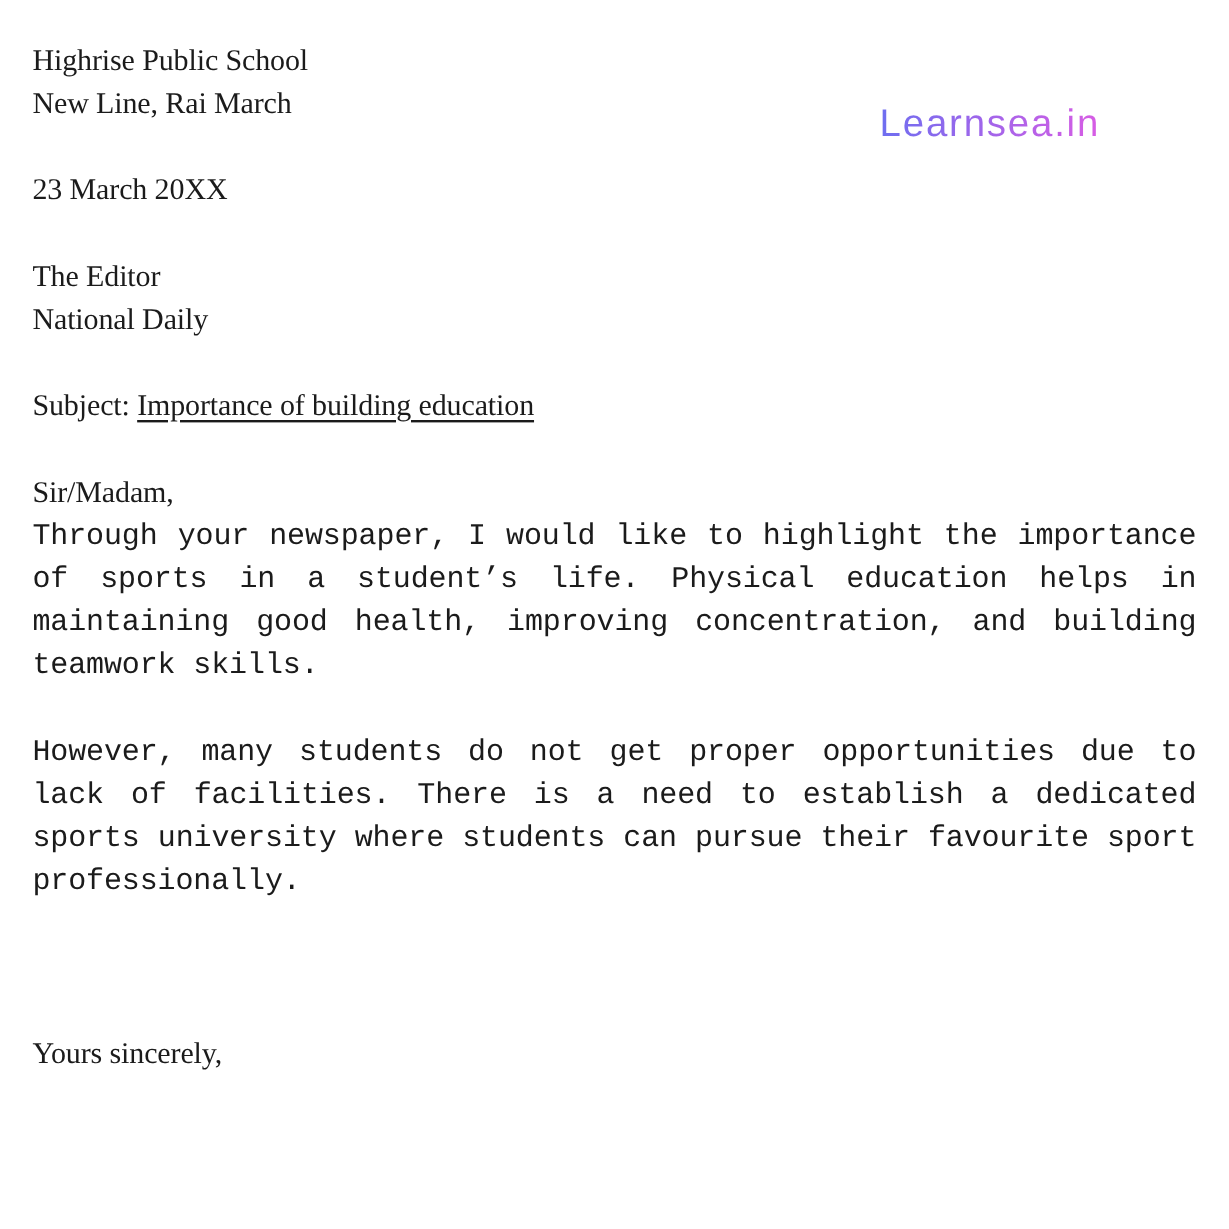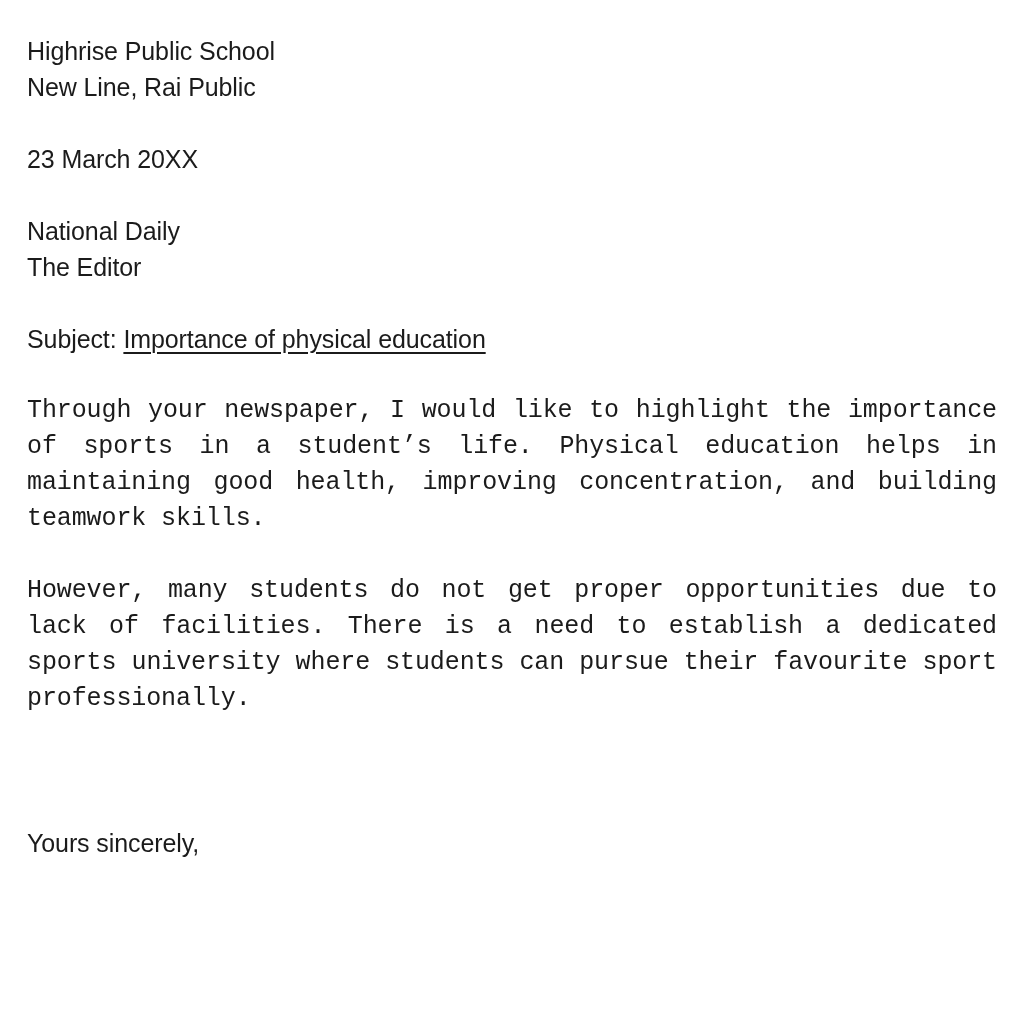"Highrise Public School" .line { font-family: none -> Liberation Serif, serif }
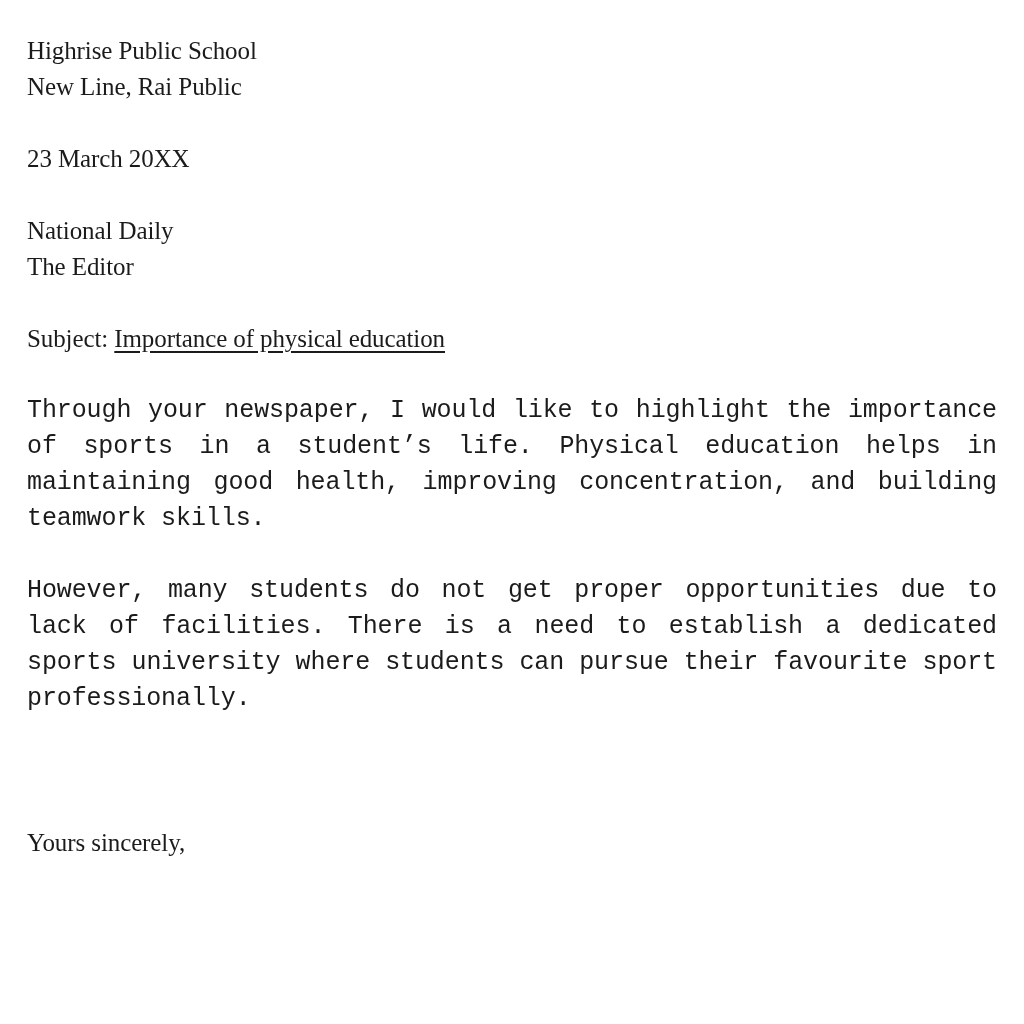"New Line, Rai Public" div.line { text: Public -> March }
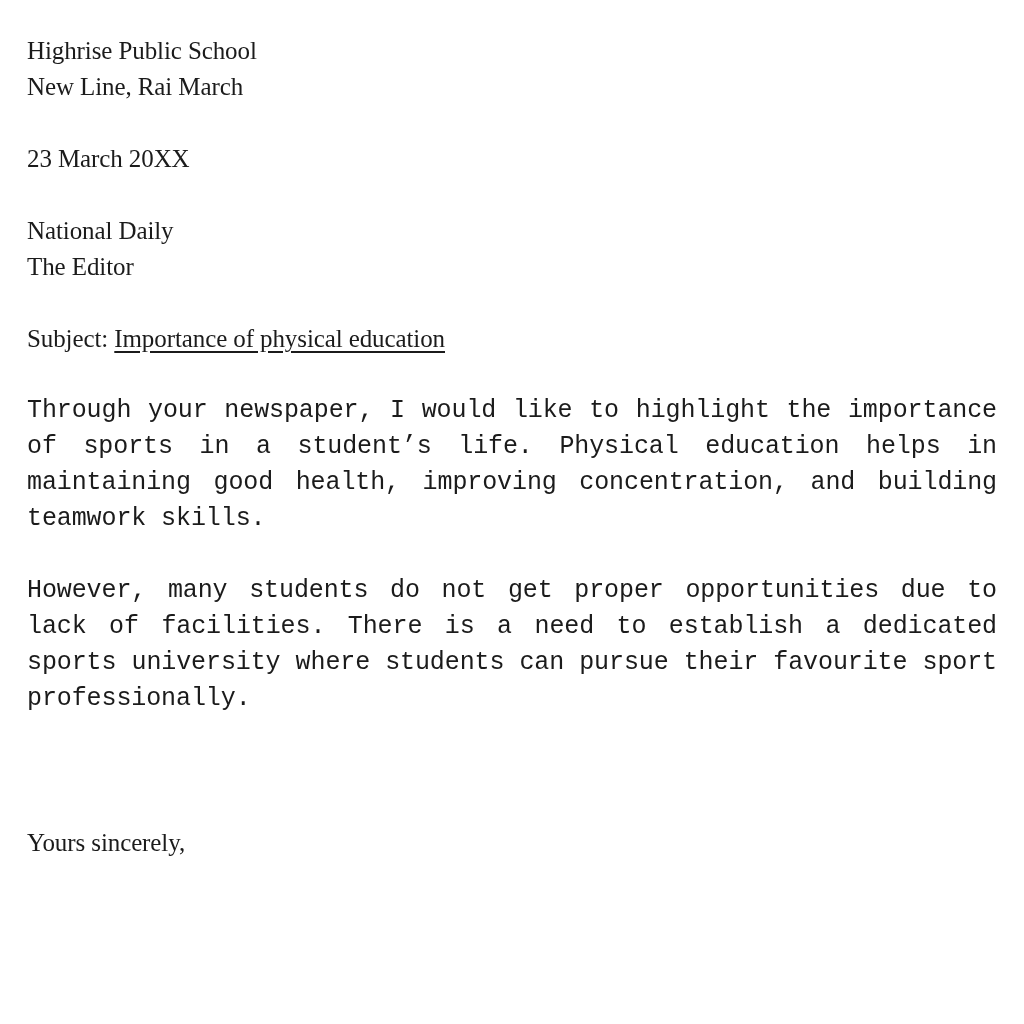"Learnsea.in" div.logo { html: none -> <div>Learnsea.in</div> }
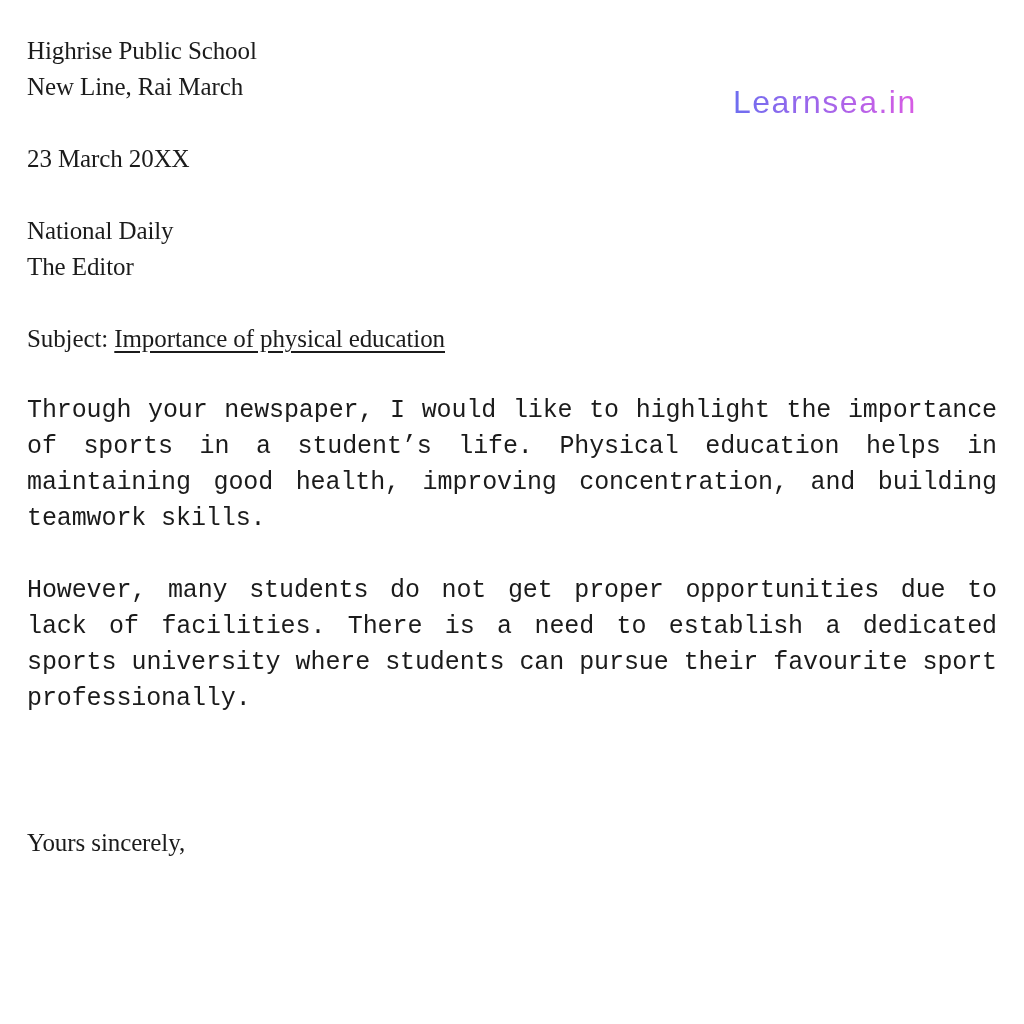"National Daily" div.line { order: before "The Editor" -> after "The Editor" }
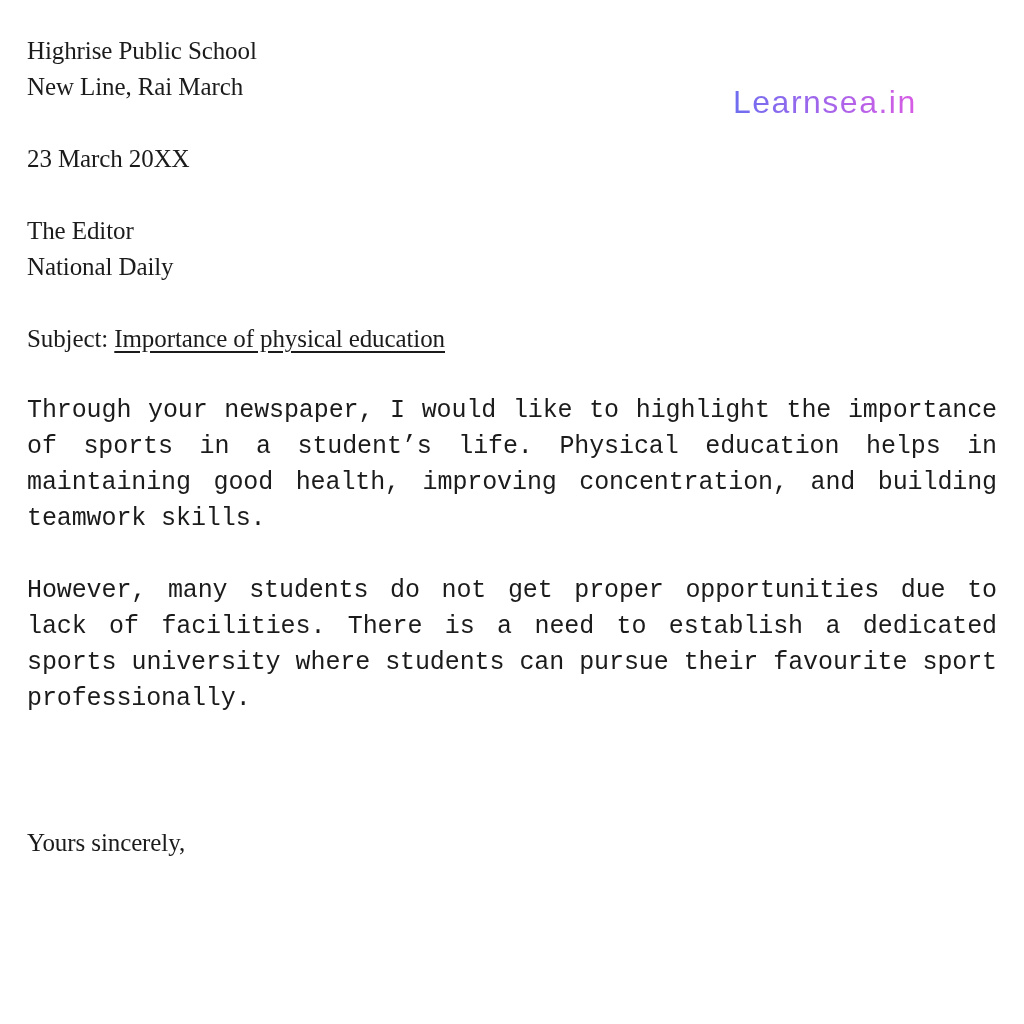"Importance of physical education" span.subject-underline { text: physical -> building }
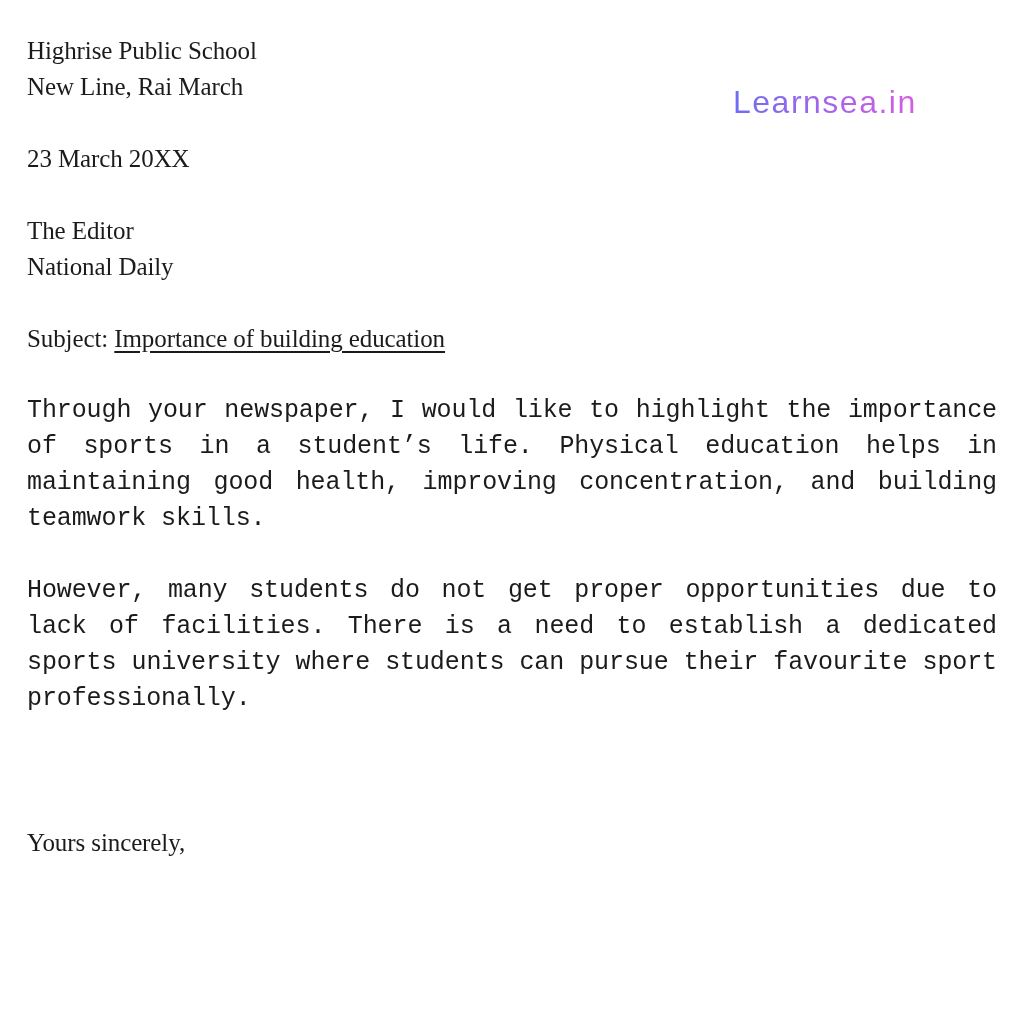"Sir/Madam," div.line { html: none -> <div>Sir/Madam,</div> }
